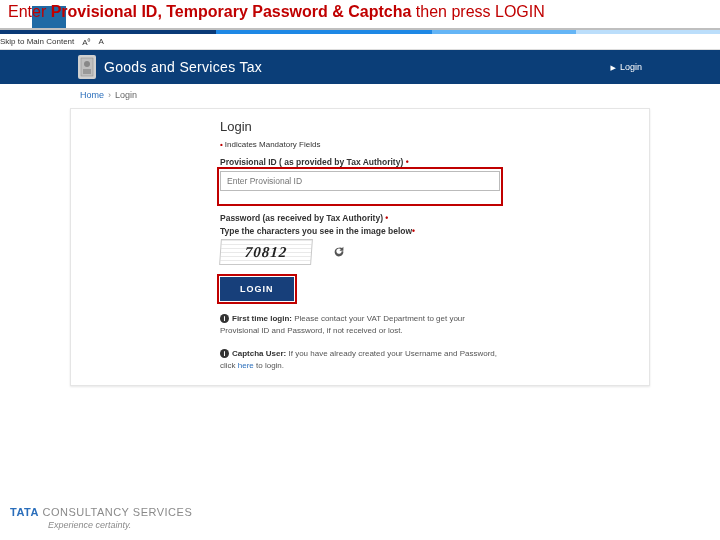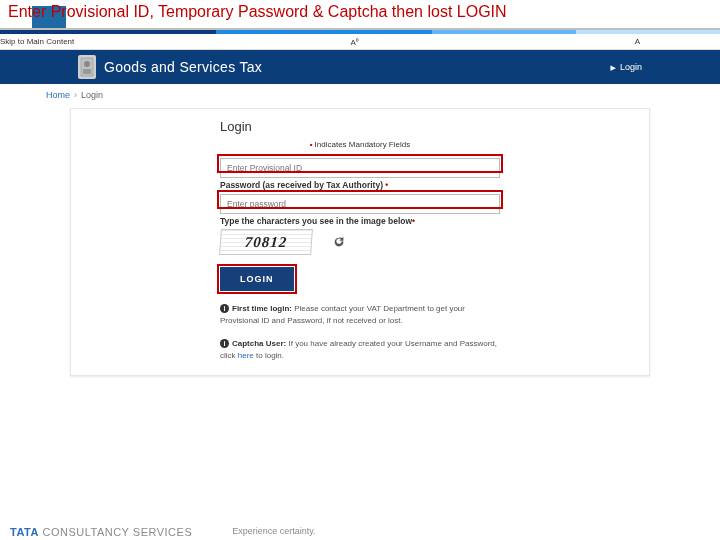"Provisional ID, Temporary Password &" .instruction-text .bold { font-weight: normal -> bold }
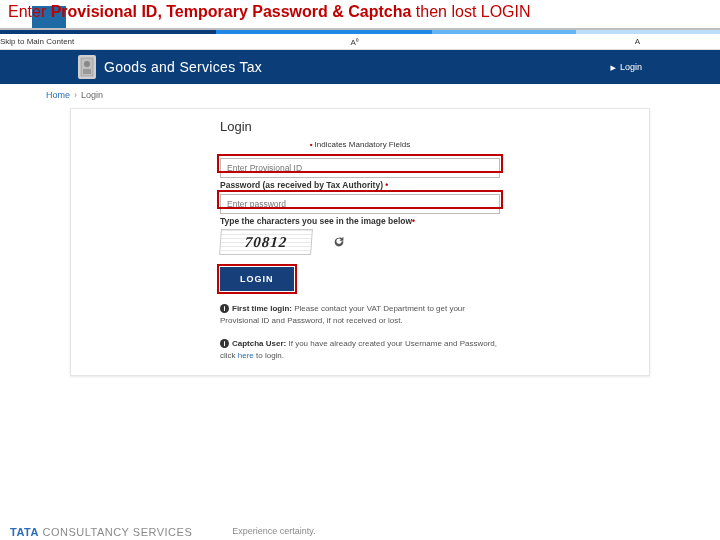"then lost LOGIN" span { text: lost -> press }
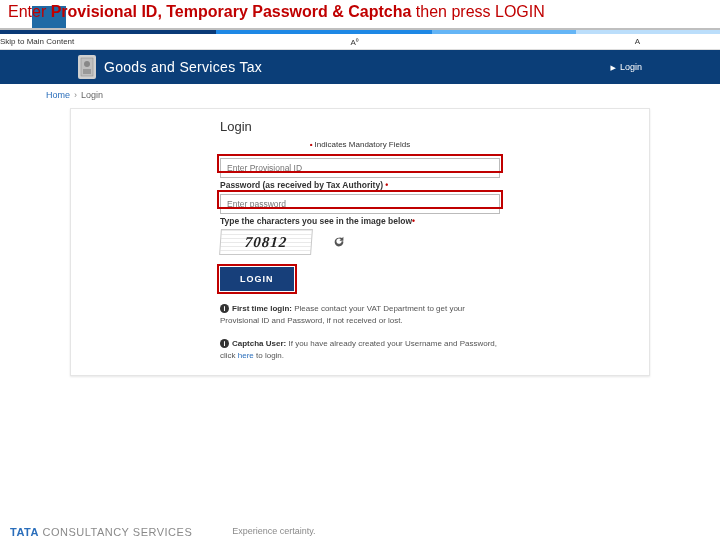"Skip to Main Content" .topbar { gap: 19px -> 8px; justify-content: space-between -> flex-start }
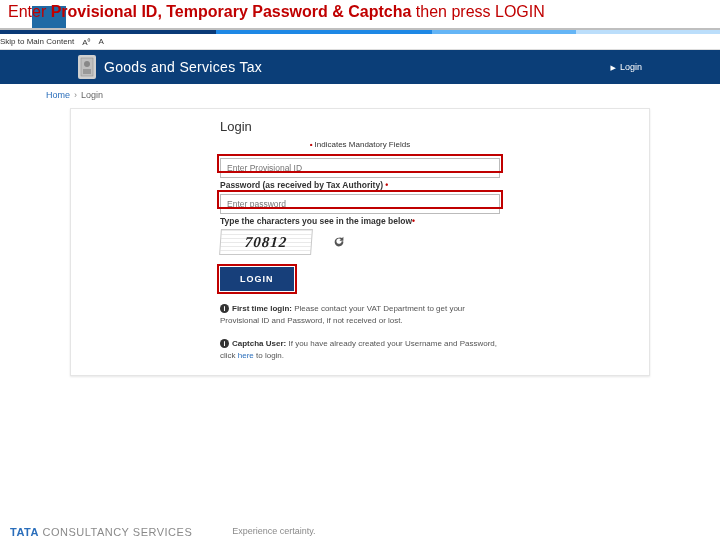"Home › Login" .crumbs { padding: 6px 46px -> 6px 80px }
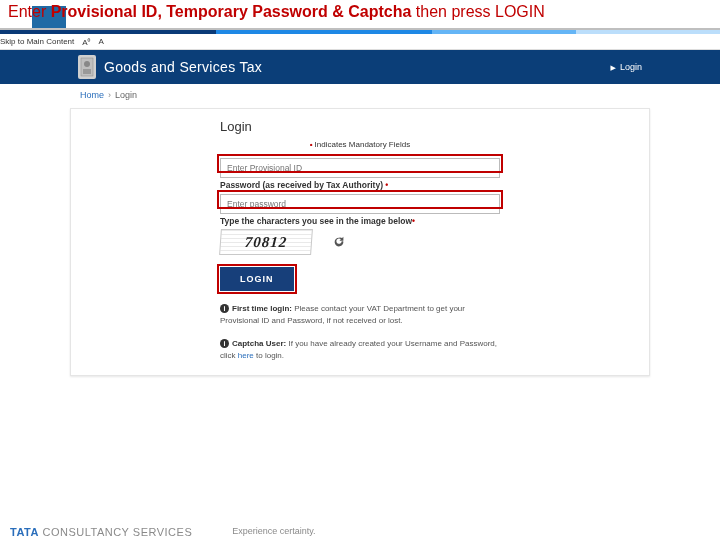"• Indicates Mandatory Fields" .mandatory-row { text-align: center -> left }
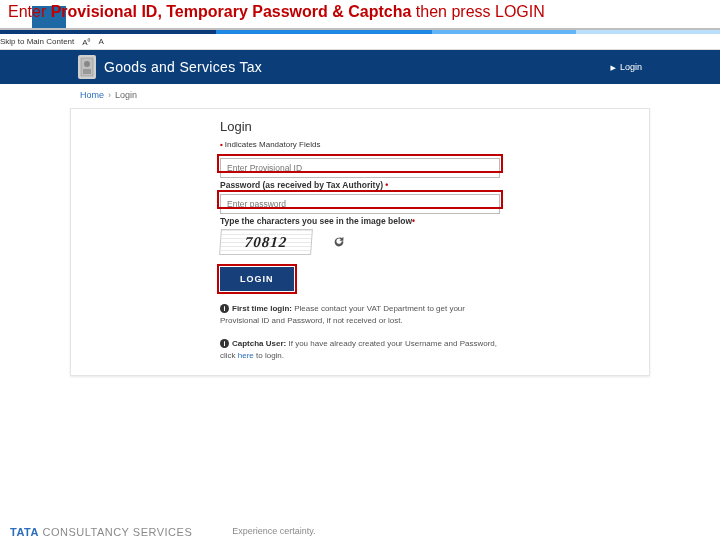"Provisional ID ( as provided" div.label { html: none -> <div><span>Provisional ID ( as provided by Tax Authority)</span><span> •</span></div> }
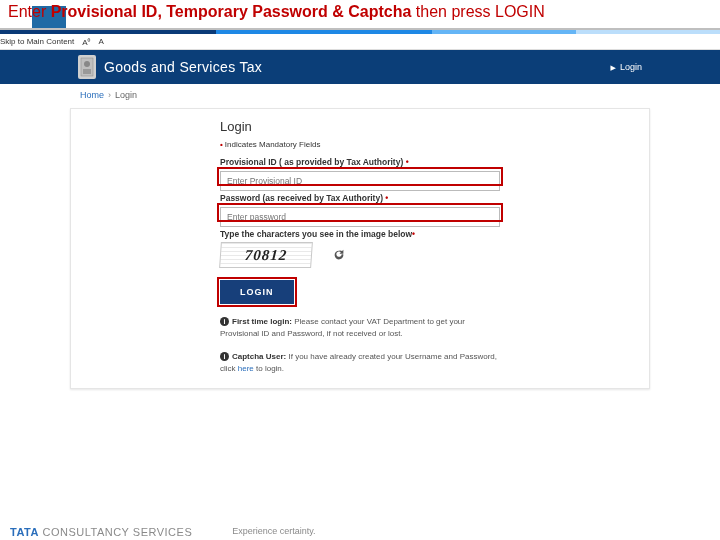"Enter Provisional ID" input.text { margin-bottom: 2px -> 22px }
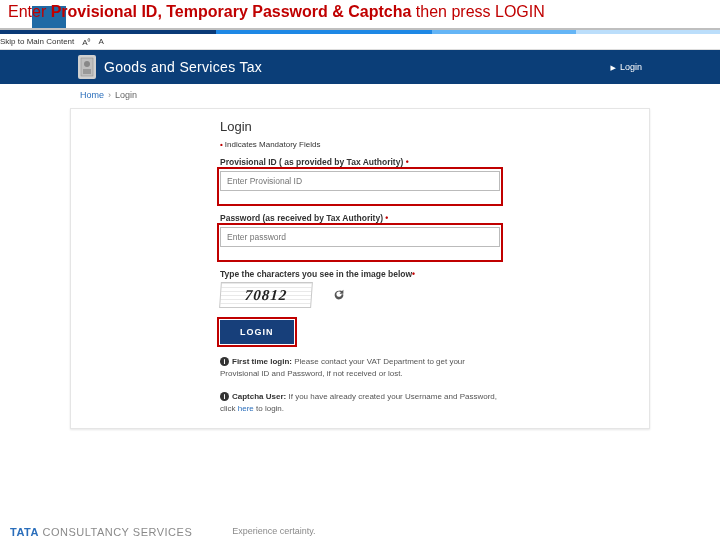"Enter password" span.hl { html: <span> <input> </span> -> none }
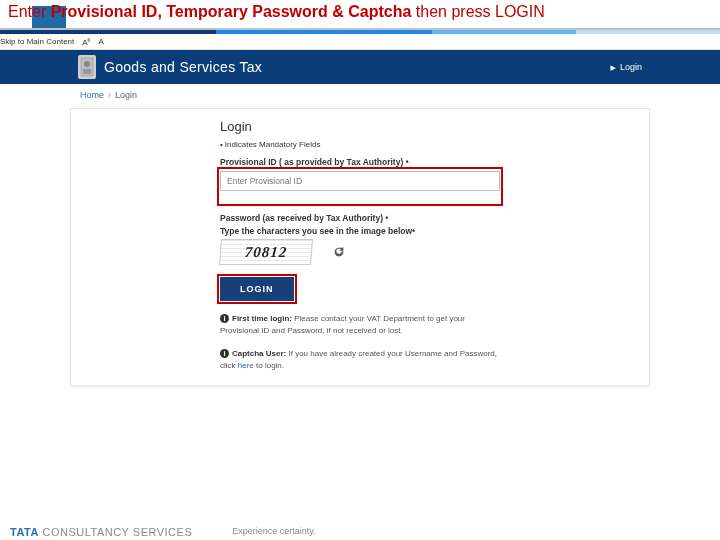"TATA CONSULTANCY SERVICES" .footer { bottom: 2px -> 10px; flex-direction: row -> column }
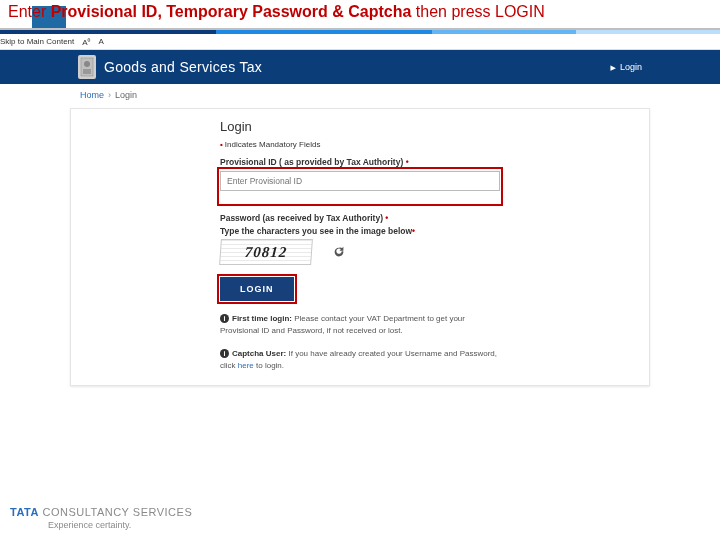"Experience certainty." .tag { font-style: none -> italic }
